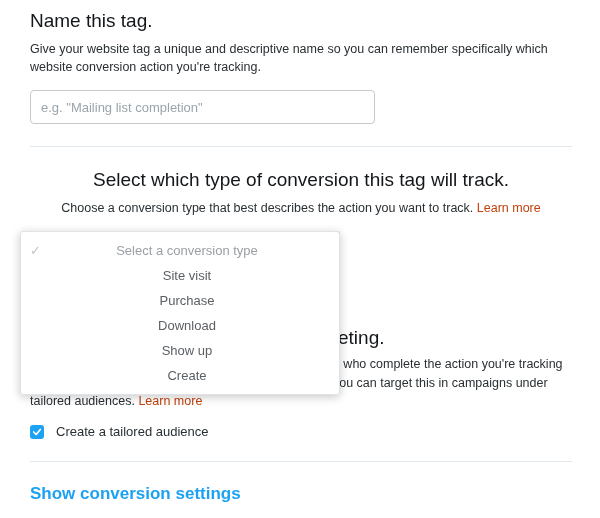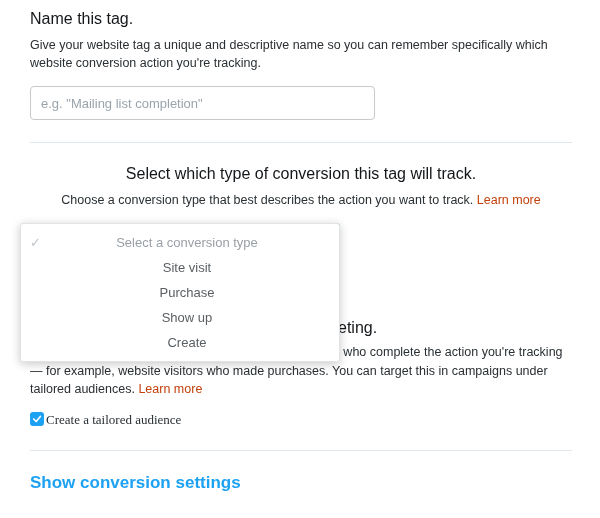"Name this tag." h2 { font-size: 16px -> 19px }
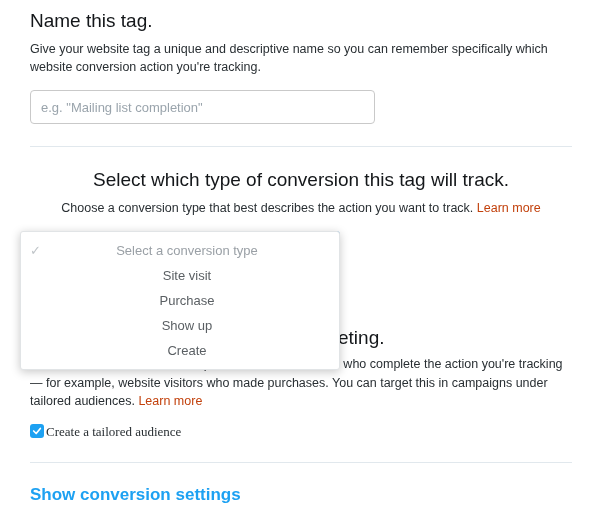"Download" div.dd-item { html: none -> <div>Download</div> }
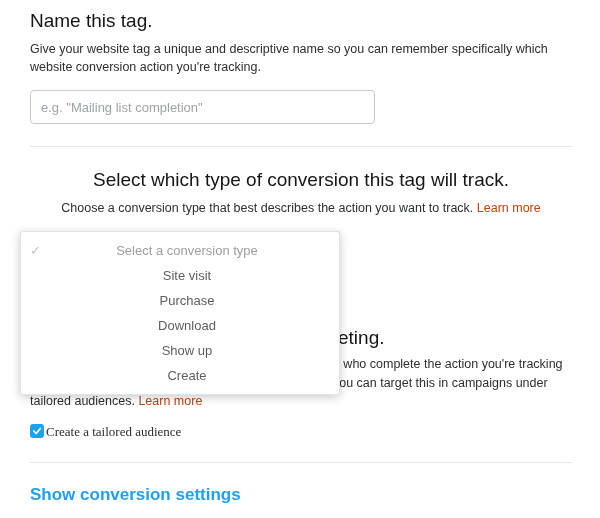"Create a tailored audience" .cb-row { align-items: flex-start -> flex-end; font-family: Liberation Serif, serif -> none; gap: 2px -> 12px }
